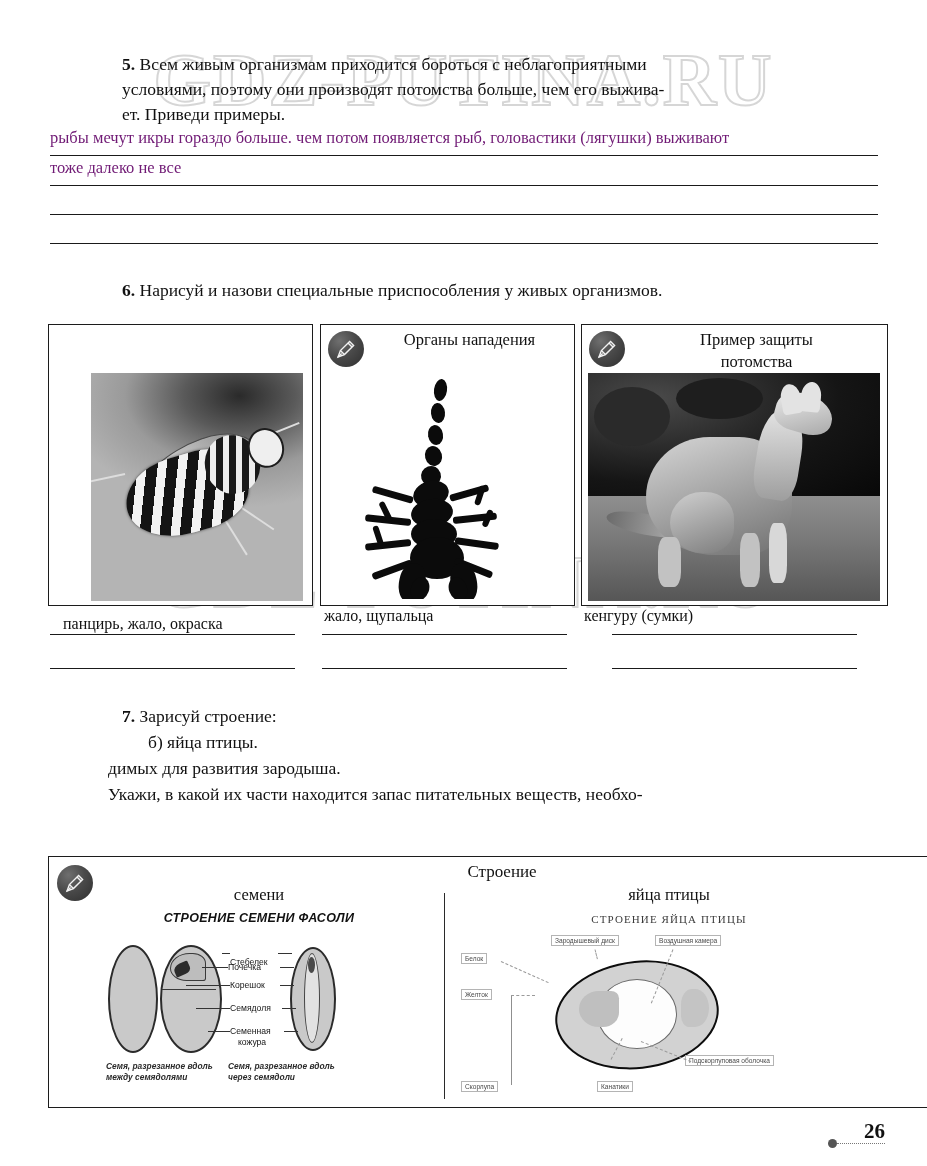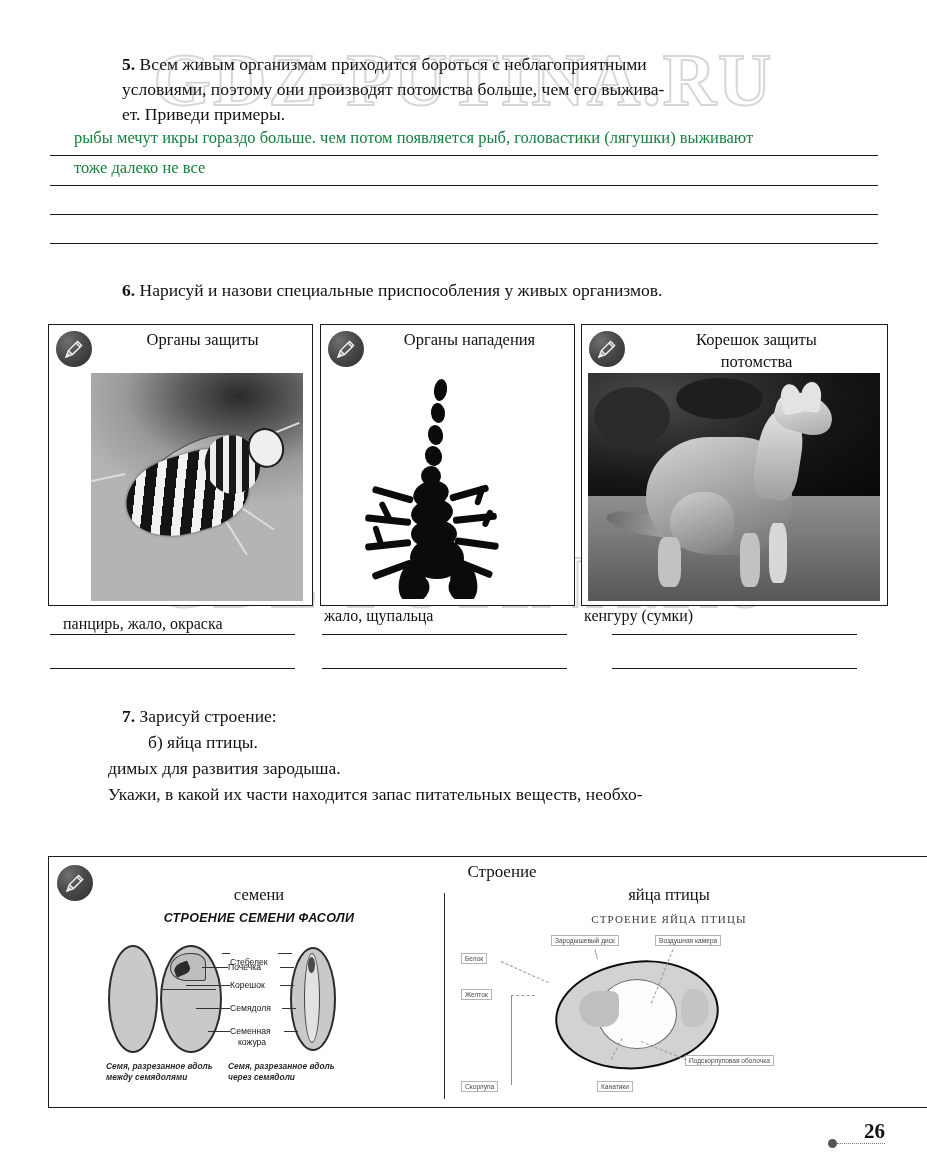"рыбы мечут икры гораздо больше." .hand { color: #15803d -> #701a75; margin-left: 24px -> none }
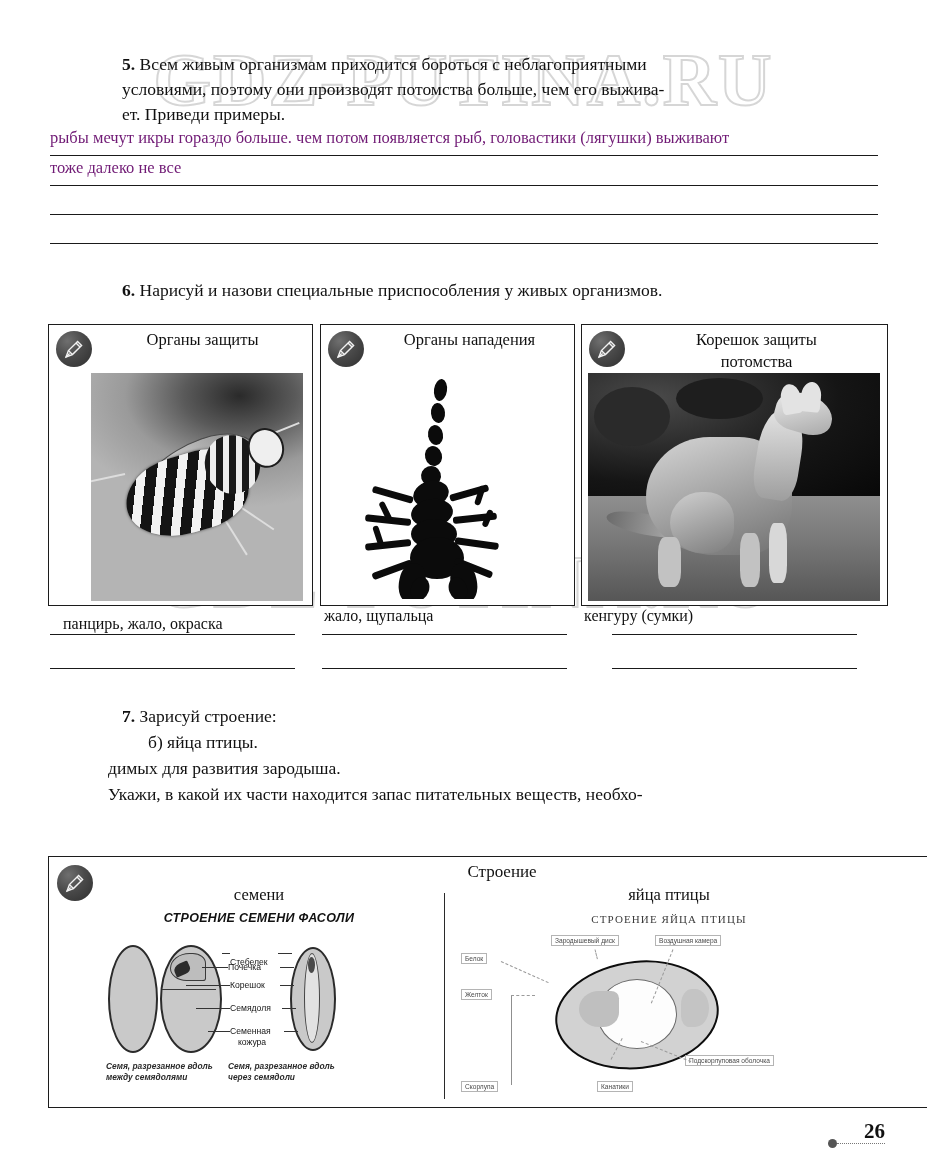"Органы защиты" div.box-head { html: <div> <div> <svg> <g> <path></path> <path></path> <path></path> <path></path> </g> </svg> </div> <div>Органы защиты</div> </div> -> none }
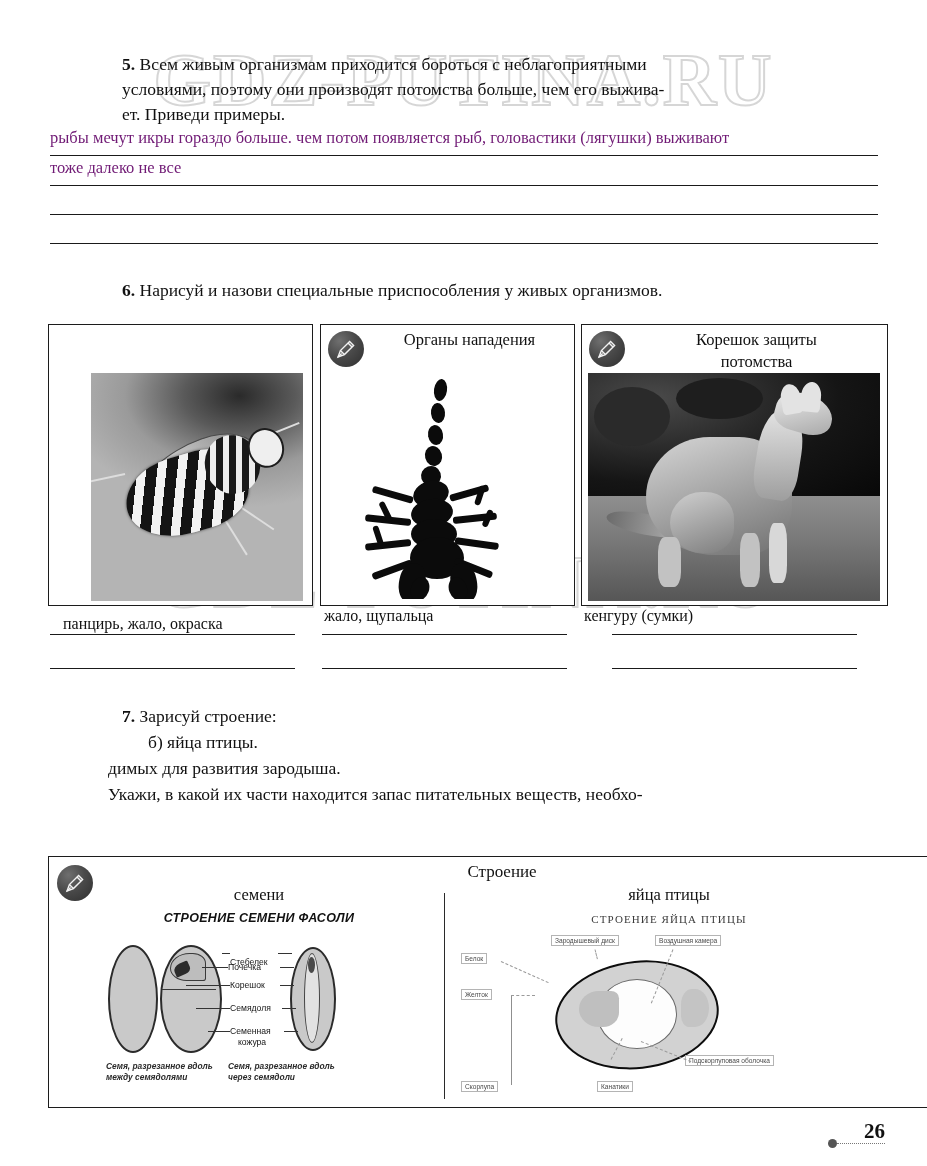"Корешок защиты" span { text: Корешок -> Пример }
